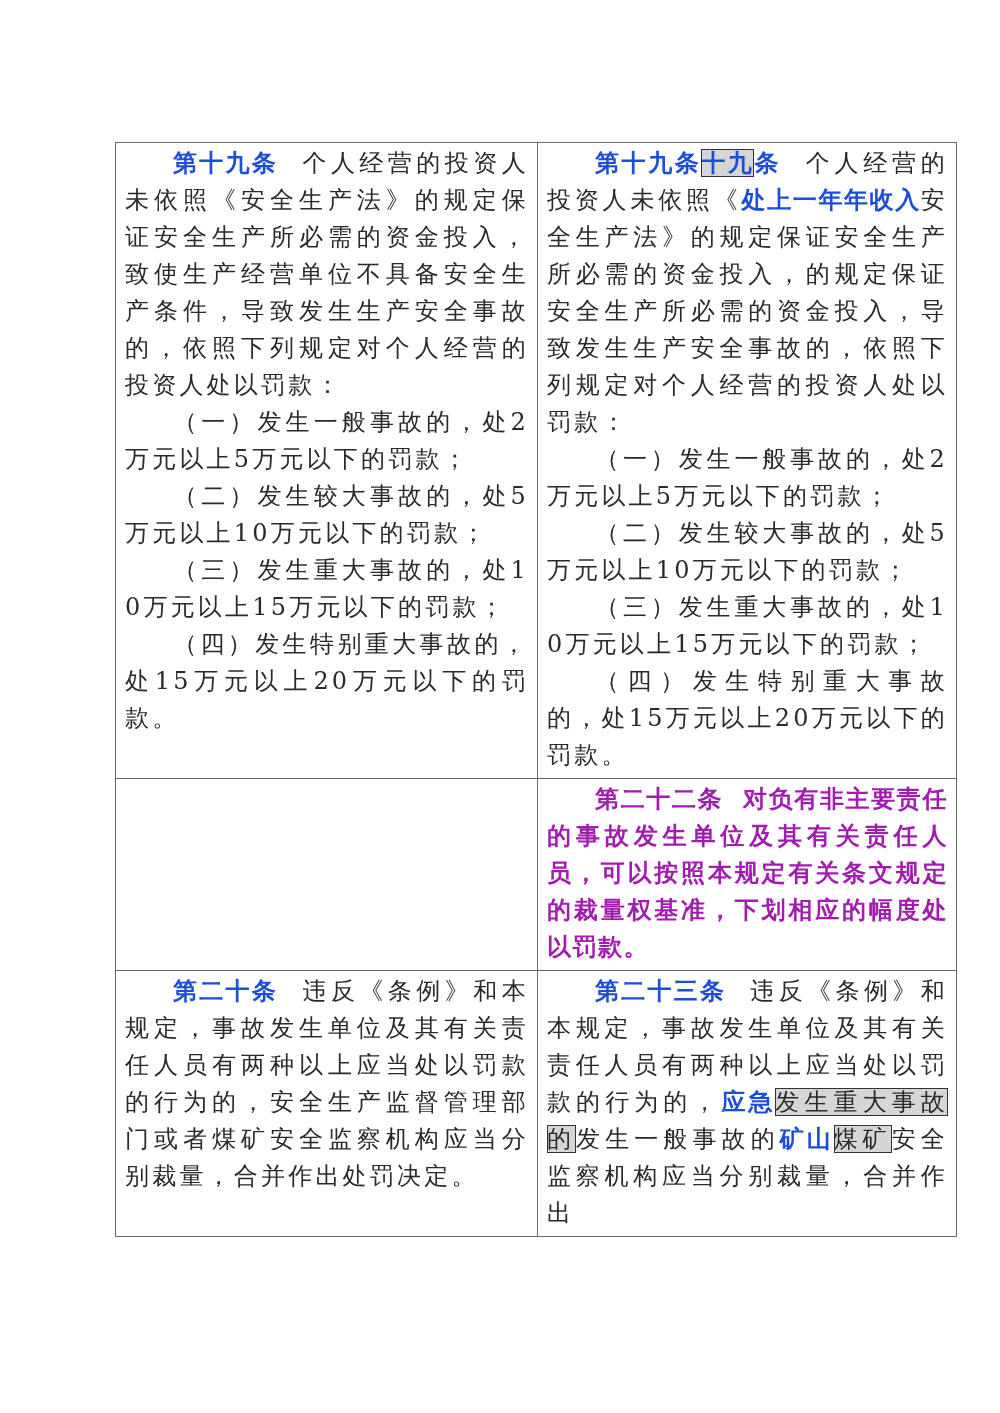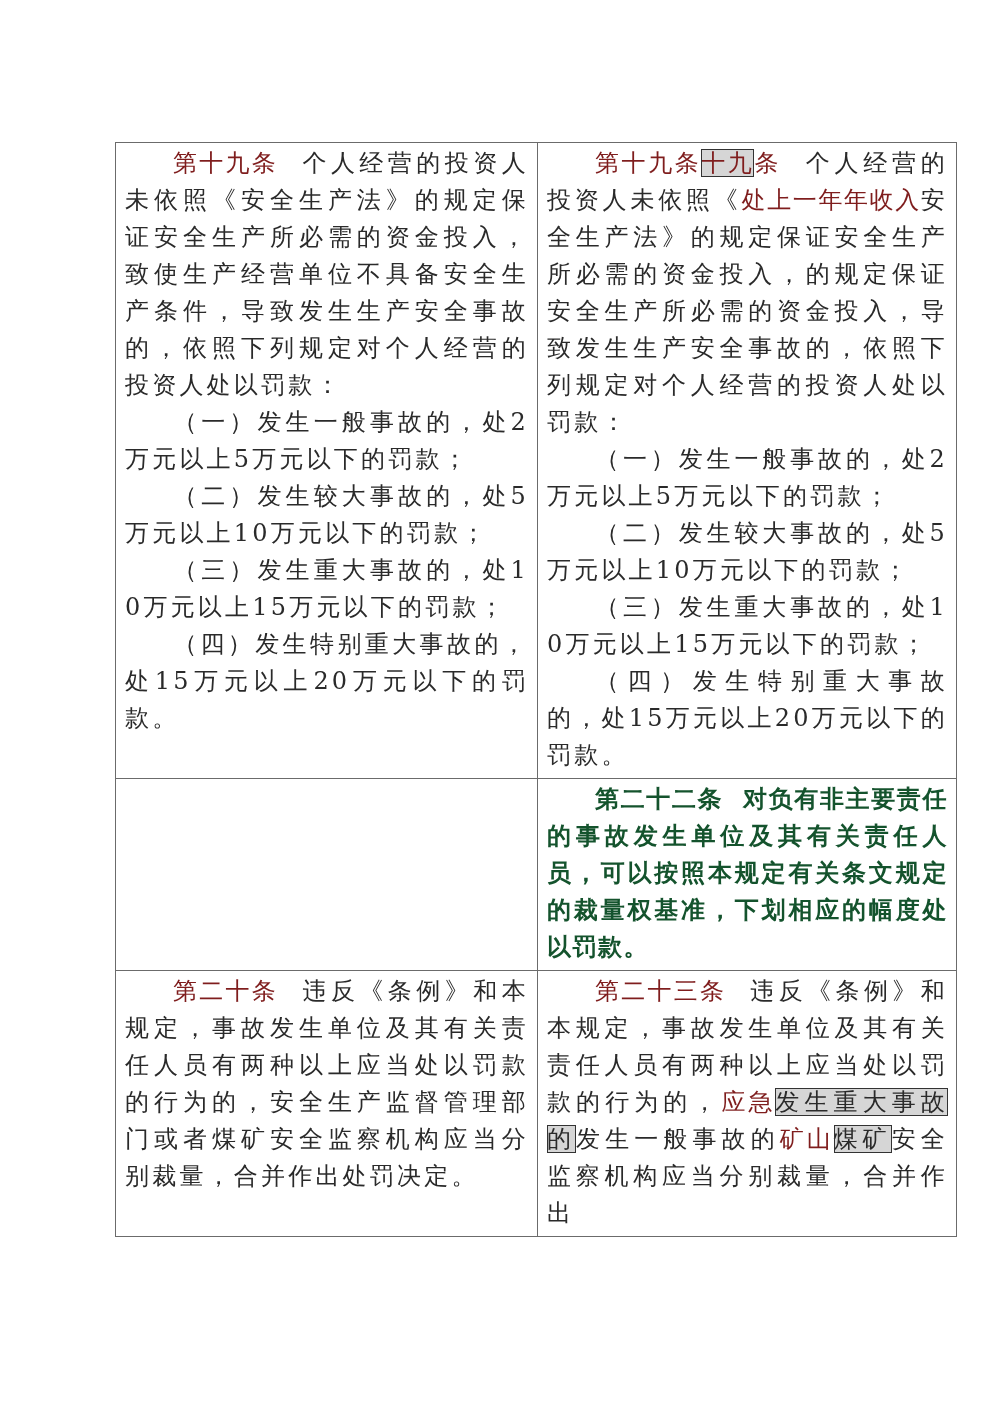"第十九条" .b { color: #7f1d1d -> #1d4ed8; font-weight: normal -> bold }
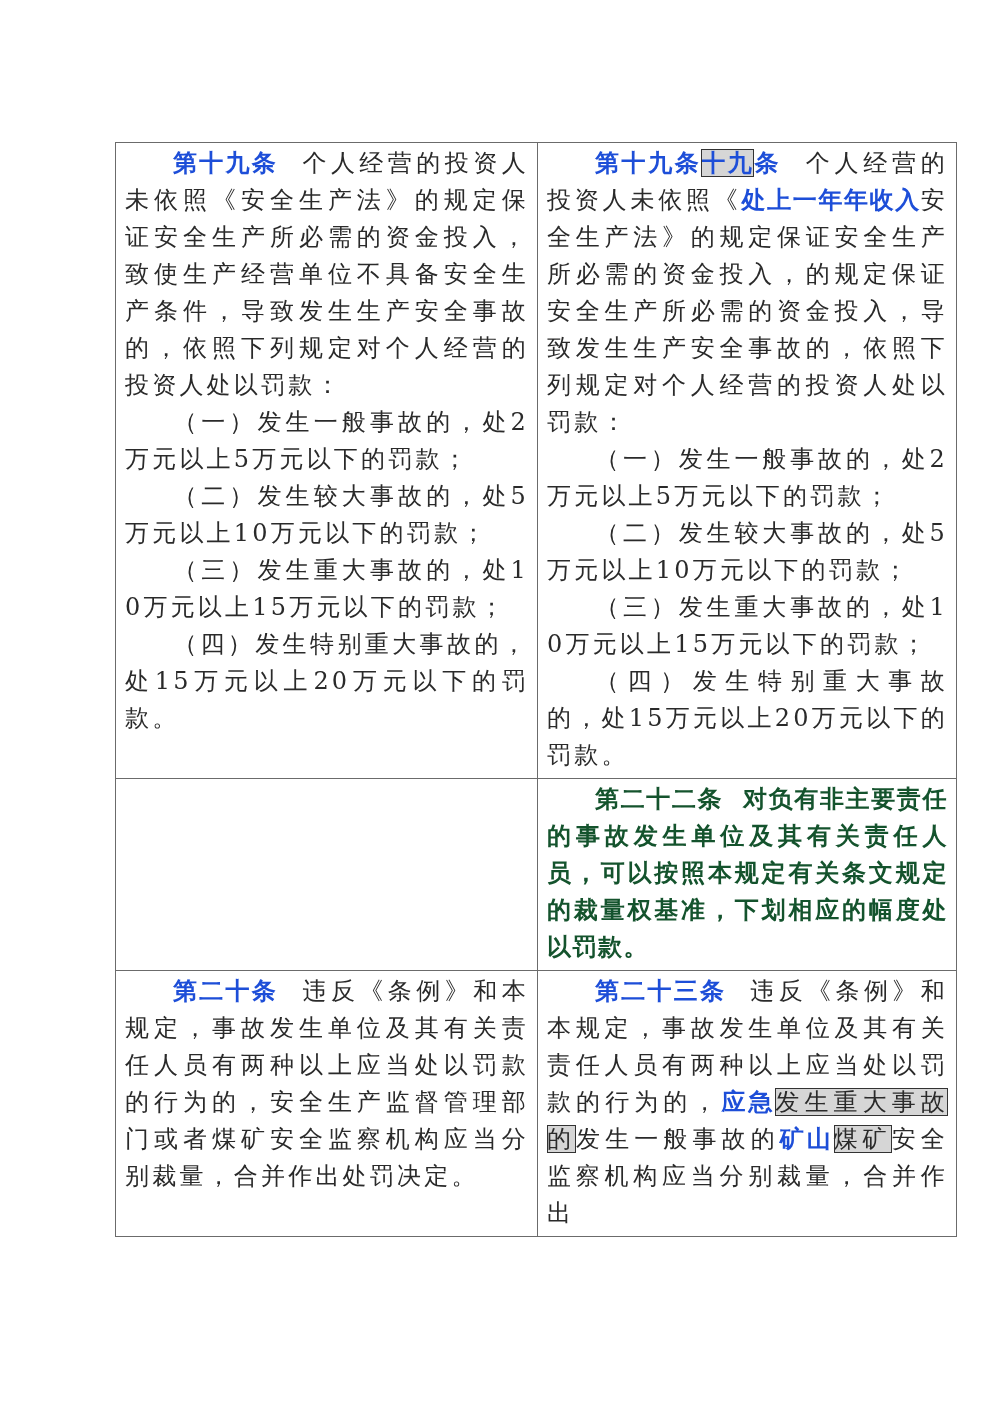"第二十二条" .bold-all { color: #14532d -> #a21caf }
